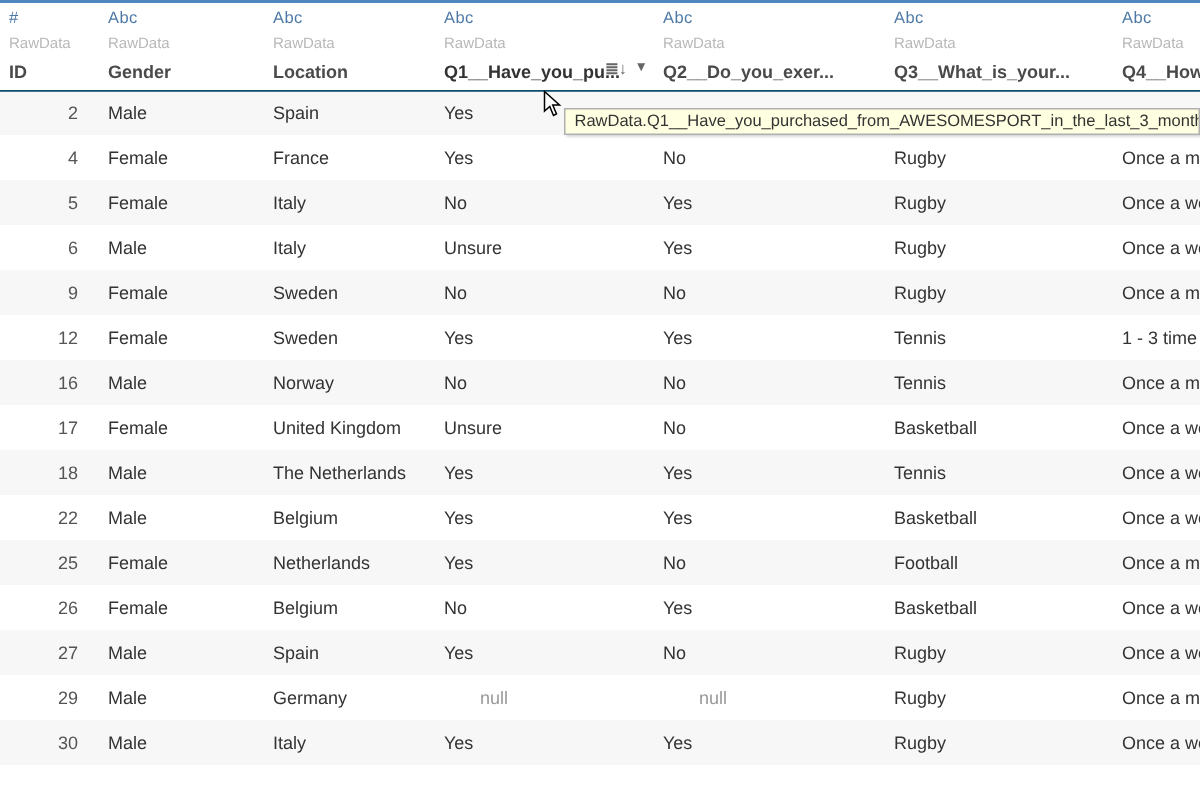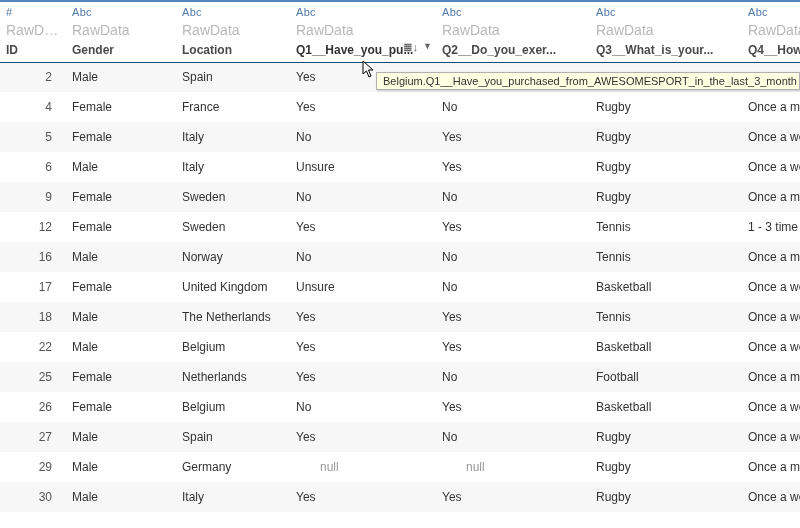"RawData" thead tr.source th { font-size: 14px -> 10px }
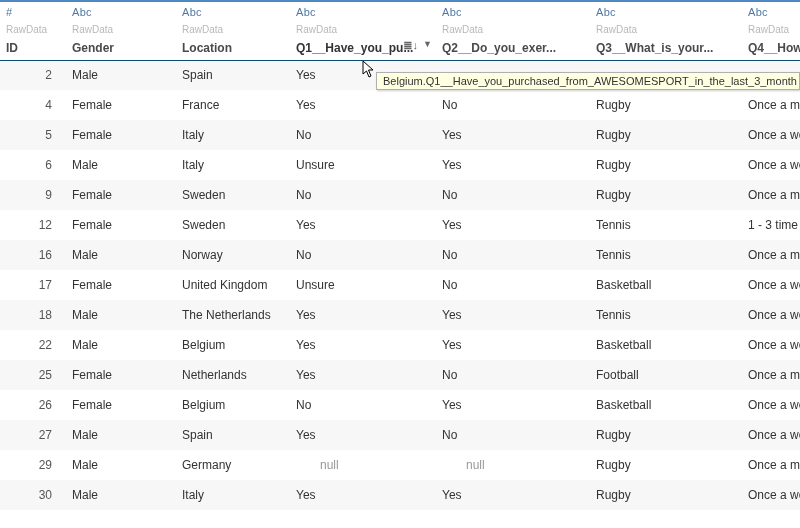"Belgium.Q1__Have_you_purchased_from_AWES" div.tooltip { text: Belgium.Q1 -> RawData.Q1 }
